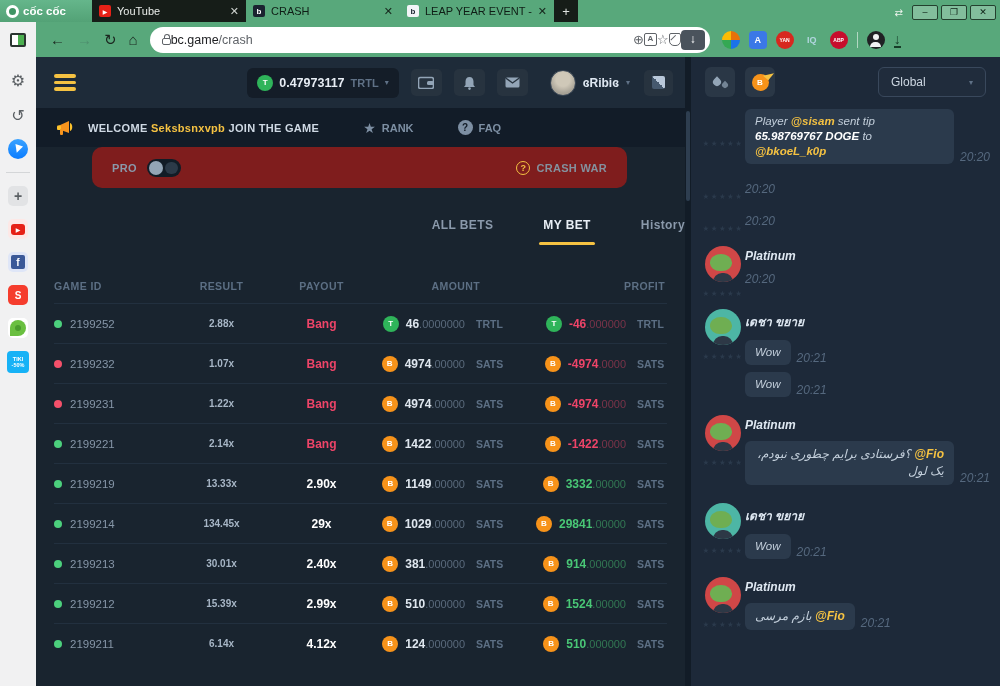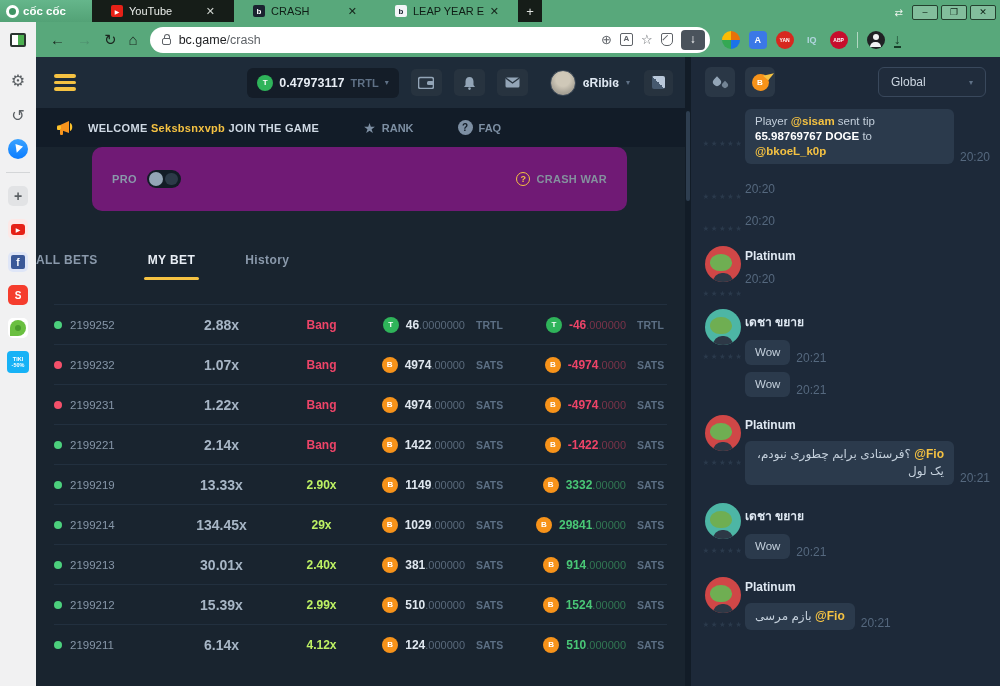"YouTube" .tab { padding: 0 19px -> 0 7px; width: 142px -> 154px }
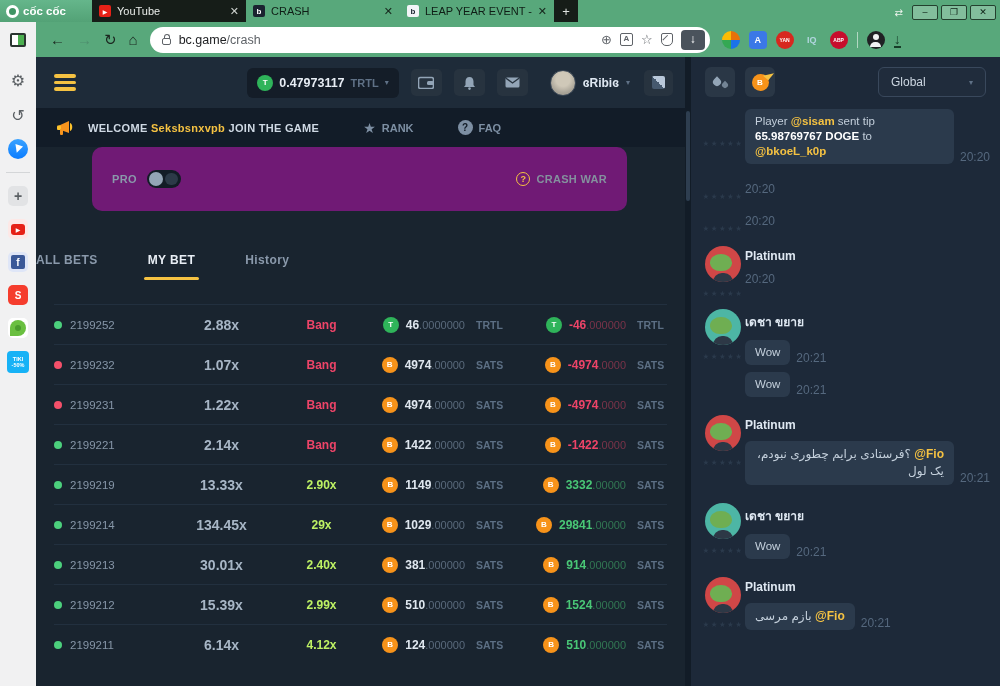"bc.game/crash" .addressbar { gap: 8px -> none }
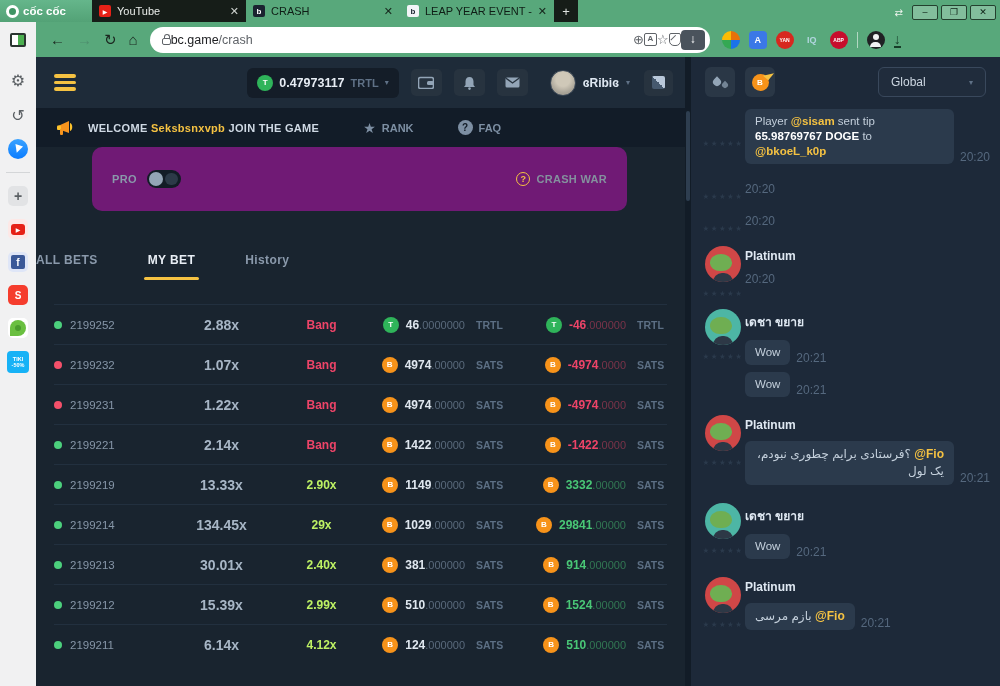"Player @sisam sent tip 65.98769767" .cgroup { font-style: none -> italic }
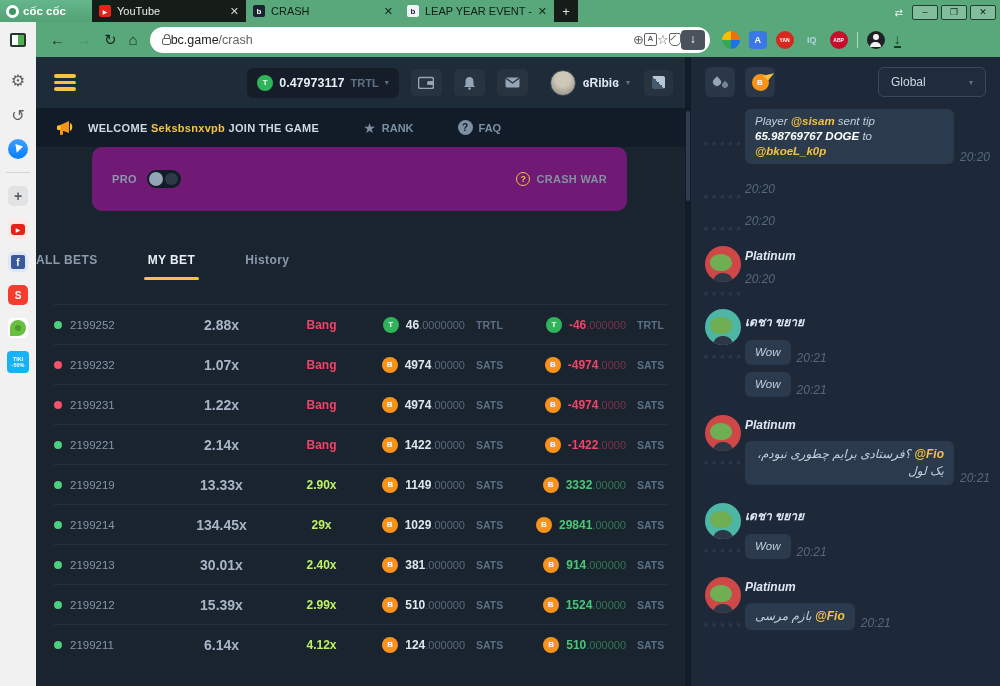"PRO" .game-panel { background: #701a75 -> #7f1d1d; height: 64px -> 41px }
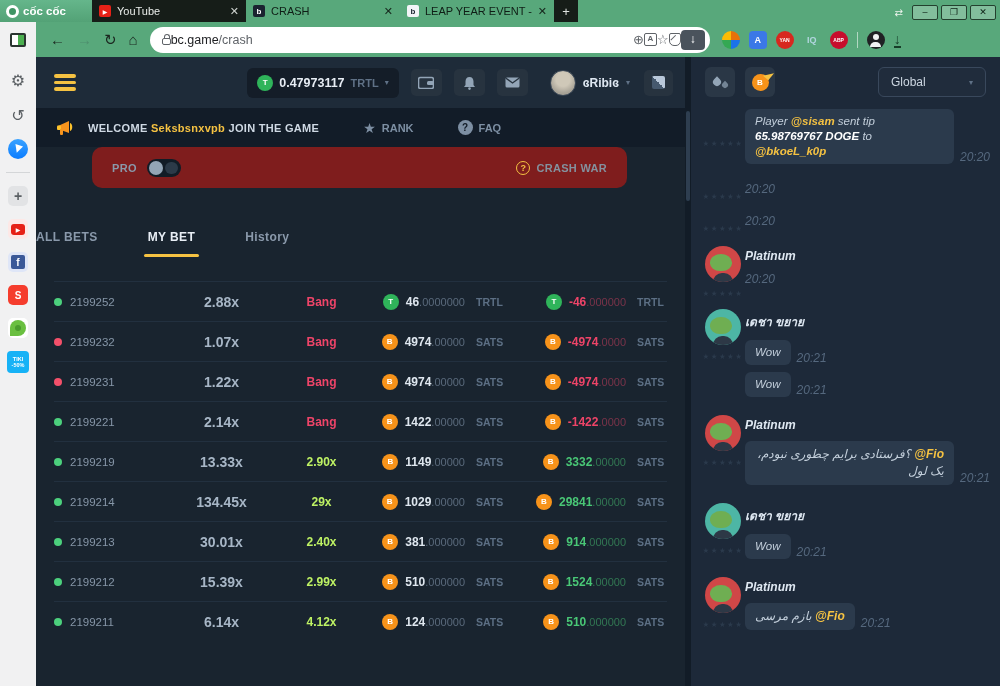"ALL BETS" .bets-tabs { justify-content: flex-start -> flex-end; margin-top: 42px -> 30px }
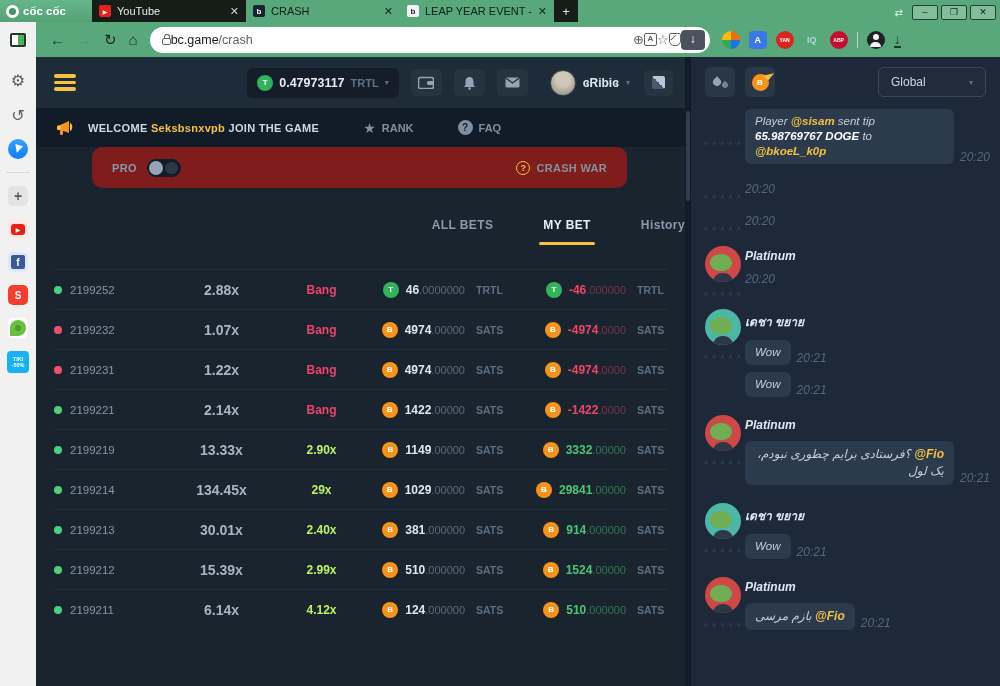"GAME ID" div.trow { html: none -> <div> <span>GAME ID</span> <span>RESULT</span> <span>PAYOUT</span> <span>AMOUNT</span> <span>PROFIT</span> </div> }
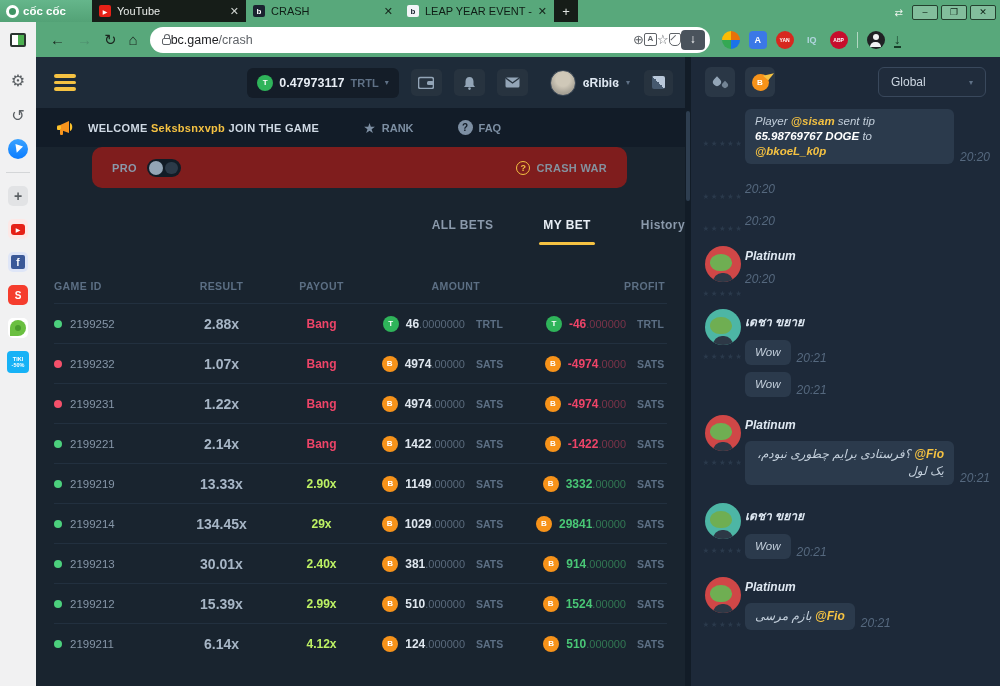"2.88x" .cell-res { font-size: 14px -> 10px }
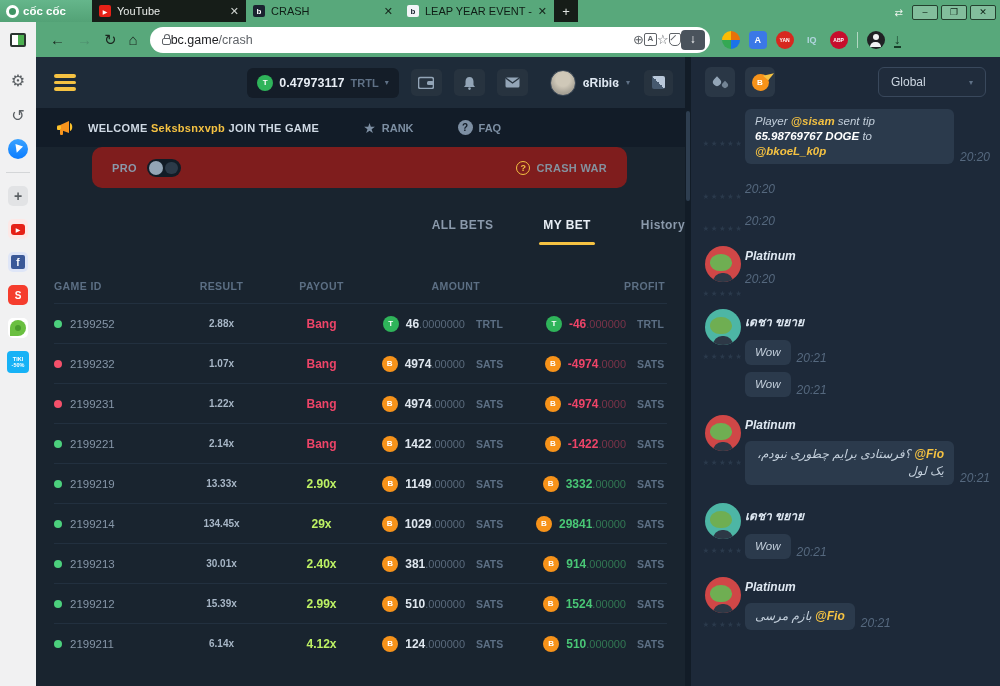"2.90x" .pay-win { color: #bef264 -> #ffffff }
